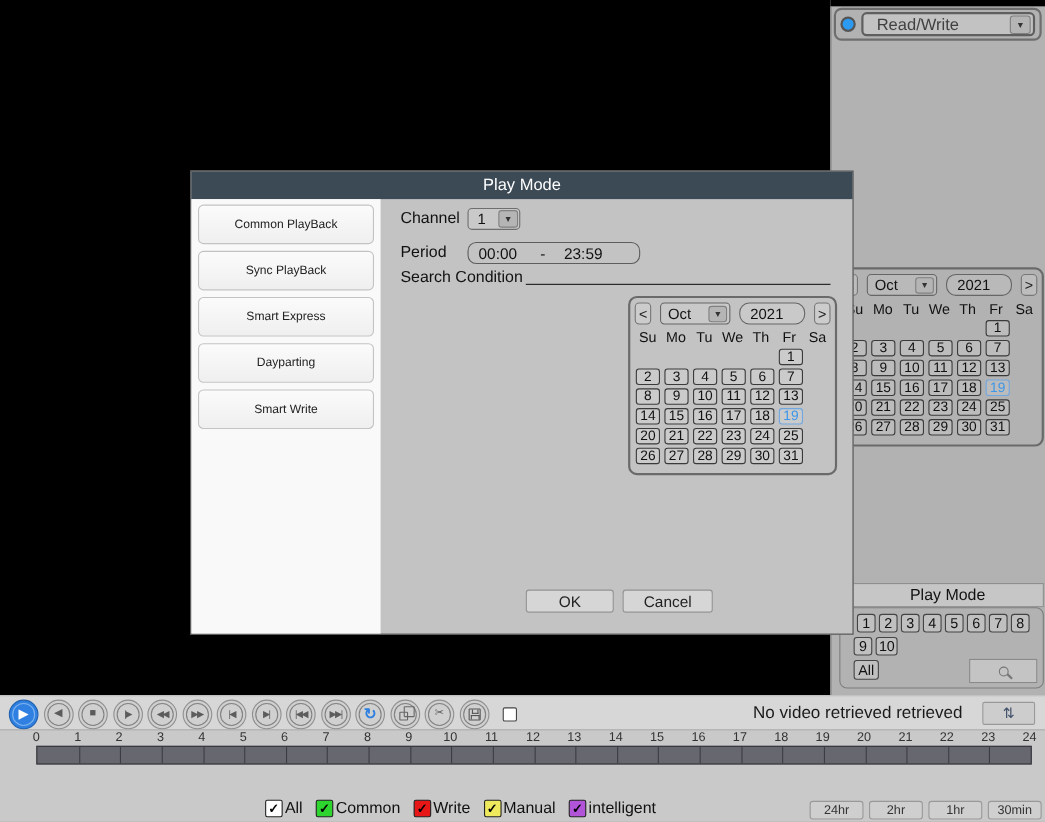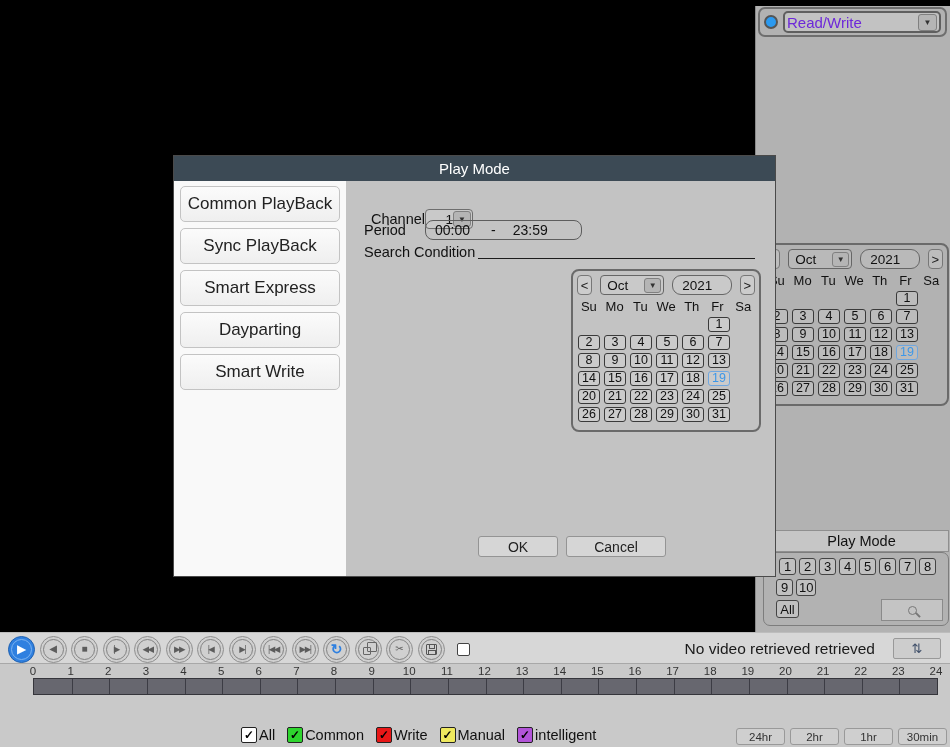"Read/Write" .rw-combo .combo-text { color: #6d28d9 -> #404040; padding-left: 2px -> 12px }
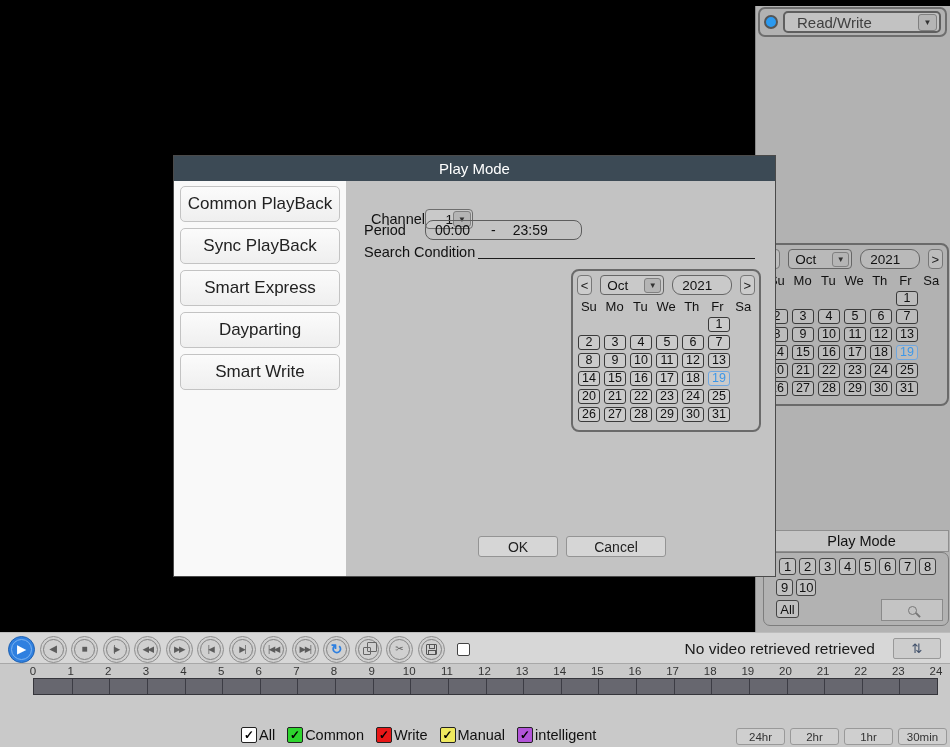"Common PlayBack" .side-btn { font-size: 17px -> 11px }
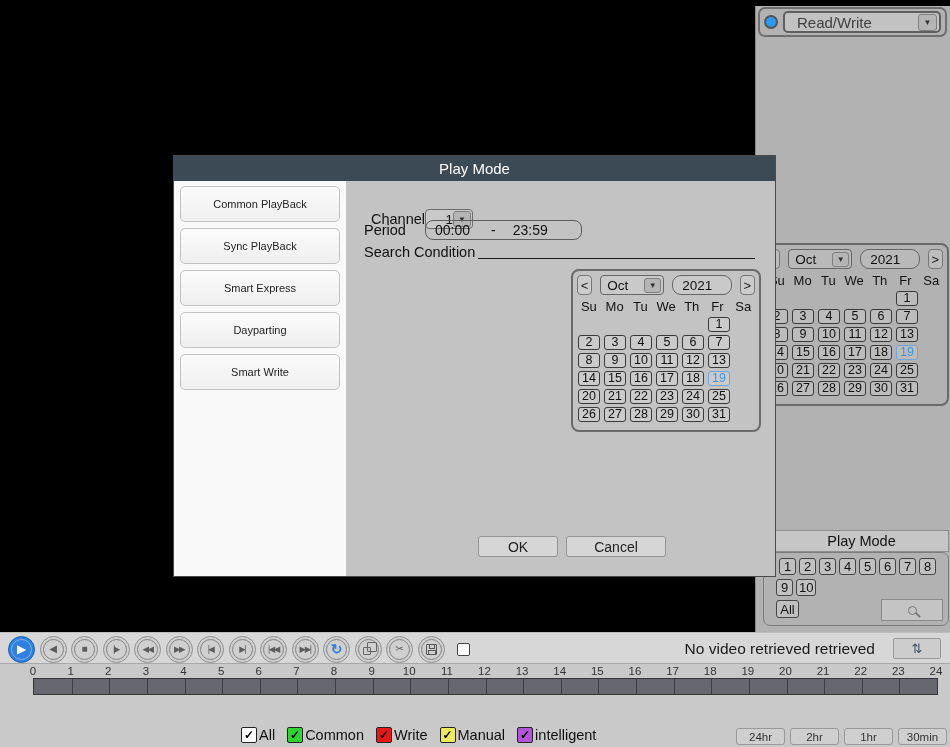"Channel" #row-channel { text-align: right -> none; top: 28px -> 8px }
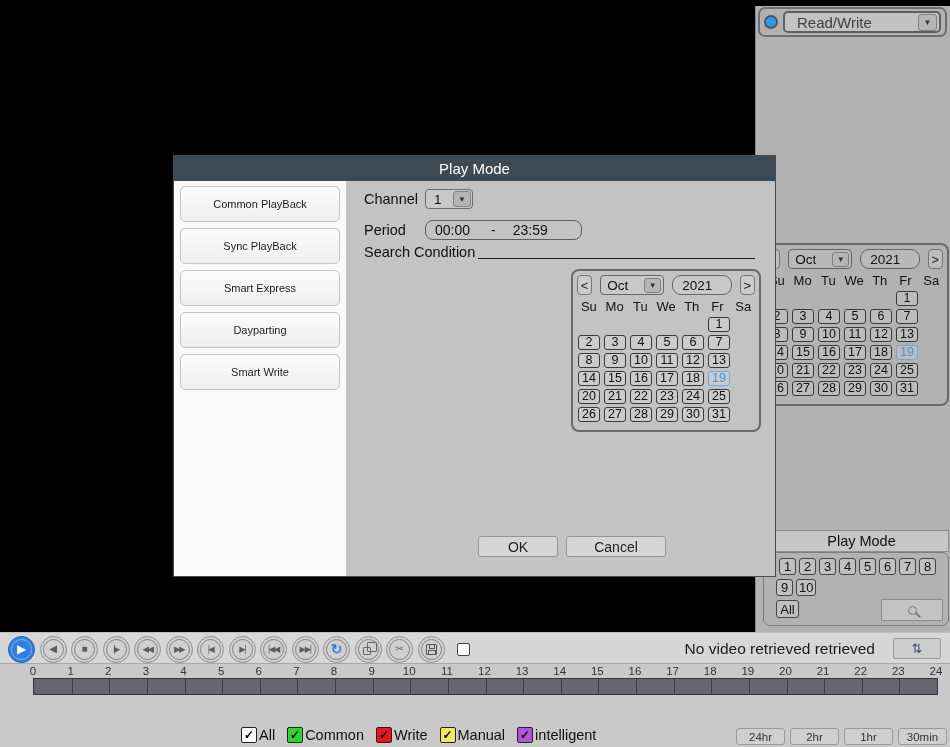"Cancel" #btn-cancel { width: 100px -> 82px }
